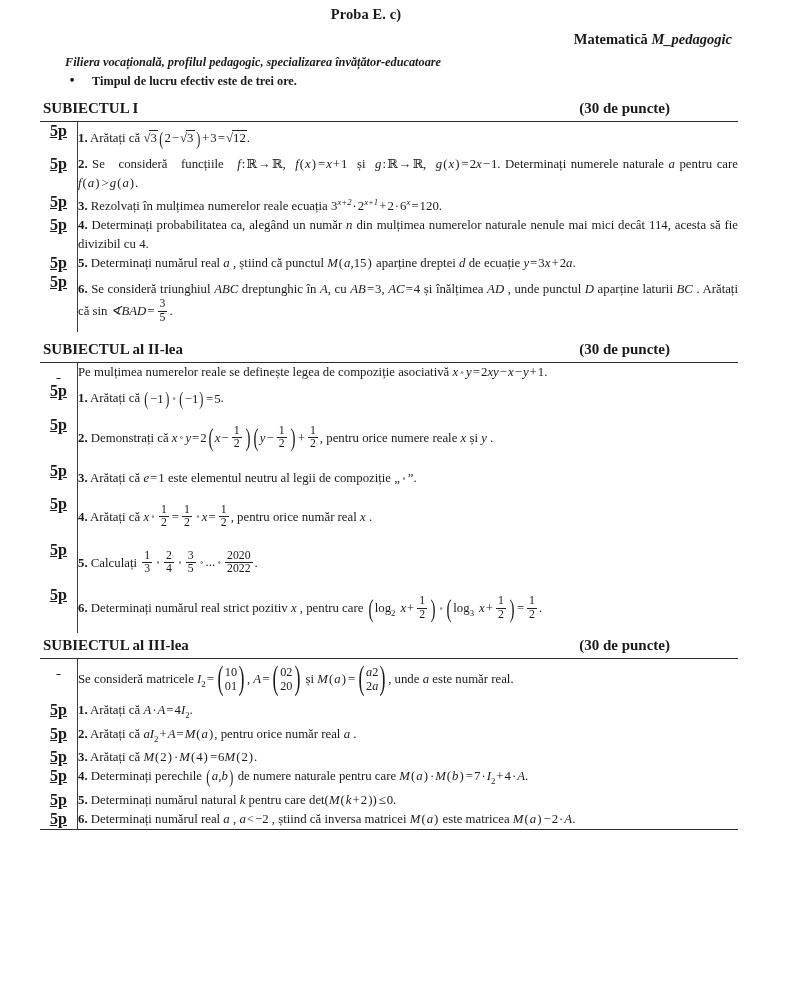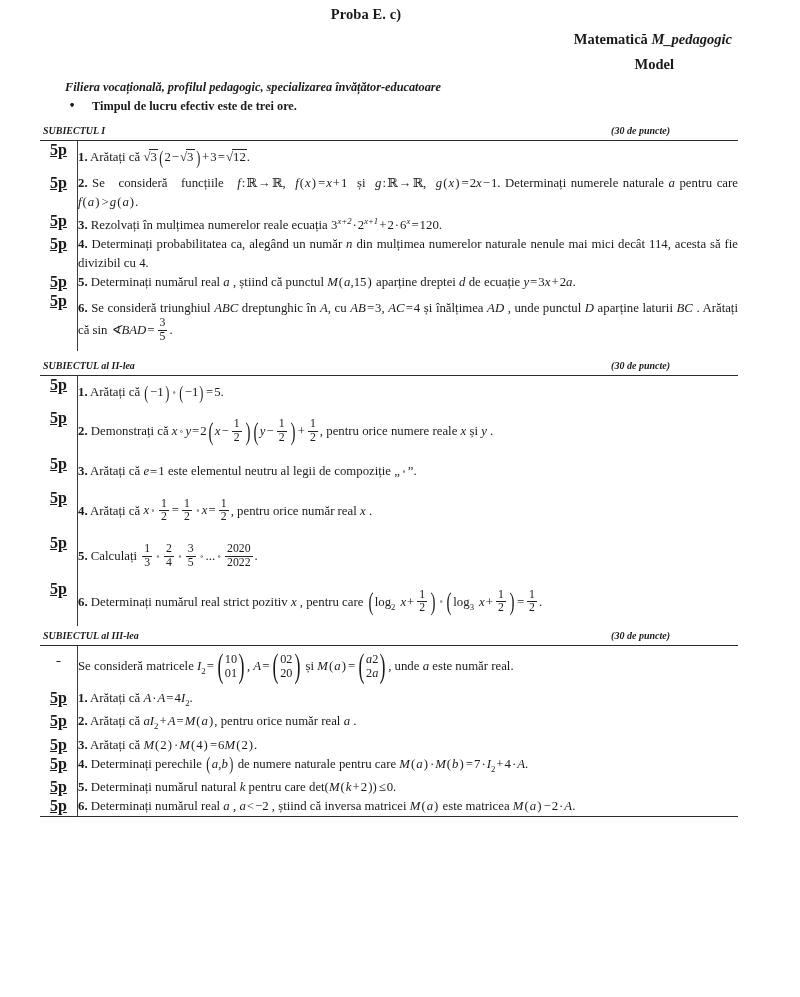"Model" div.hdr-model { html: <div>Model</div> -> none }
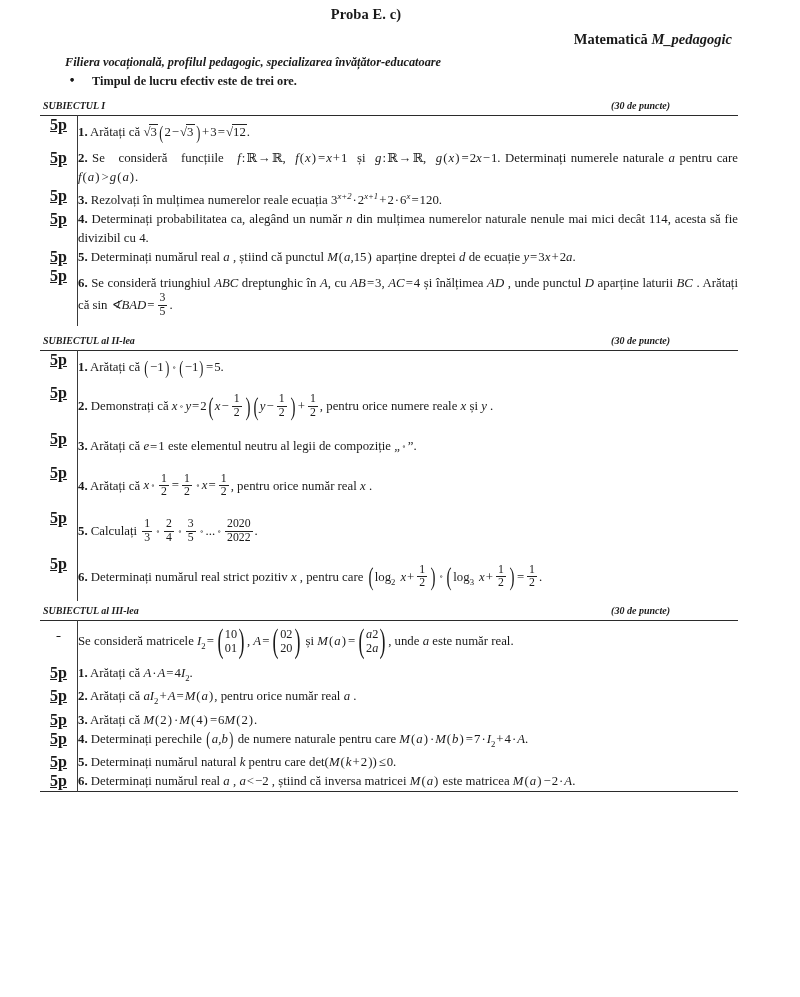"SUBIECTUL I" .sec-head { font-size: 10px -> 15px; font-style: italic -> none }
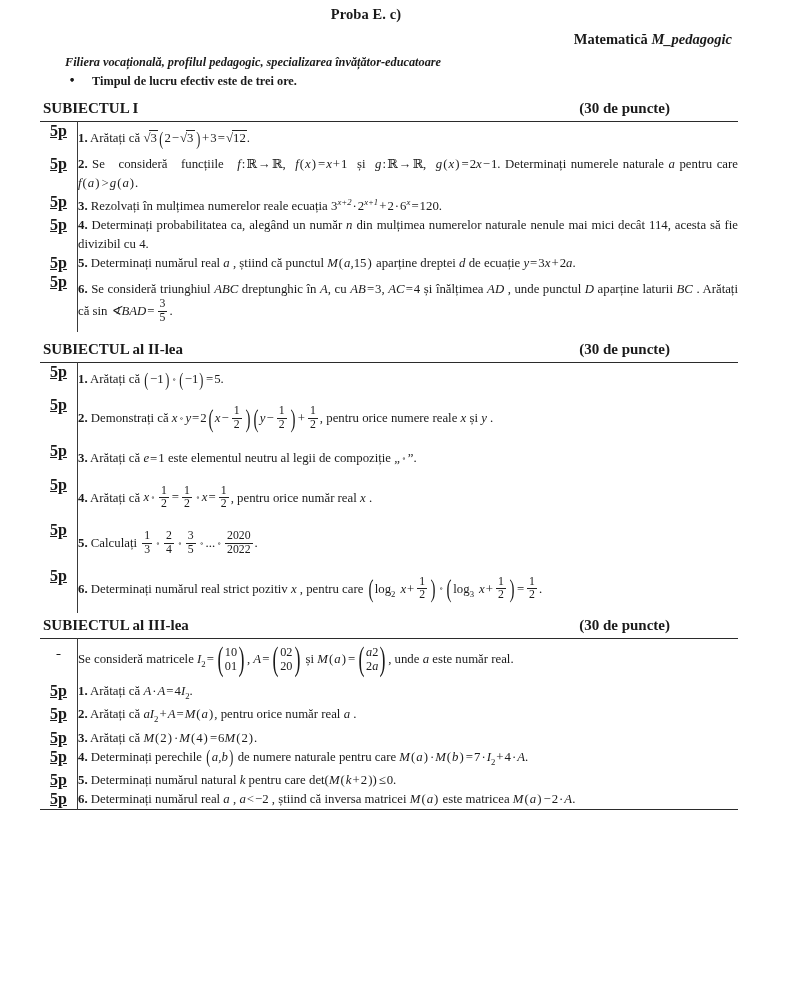"Pe mulțimea numerelor reale se" tr { html: none -> <tr> <td>&nbsp;</td> <td> Pe mulțimea numerelor reale se definește legea de compoziție asociativă <span>x<span>∘</span>y<span>=</span><span>2</span>xy<span>−</span>x<span>−</span>y<span>+</span><span>1</span></span>. </td> </tr> }
